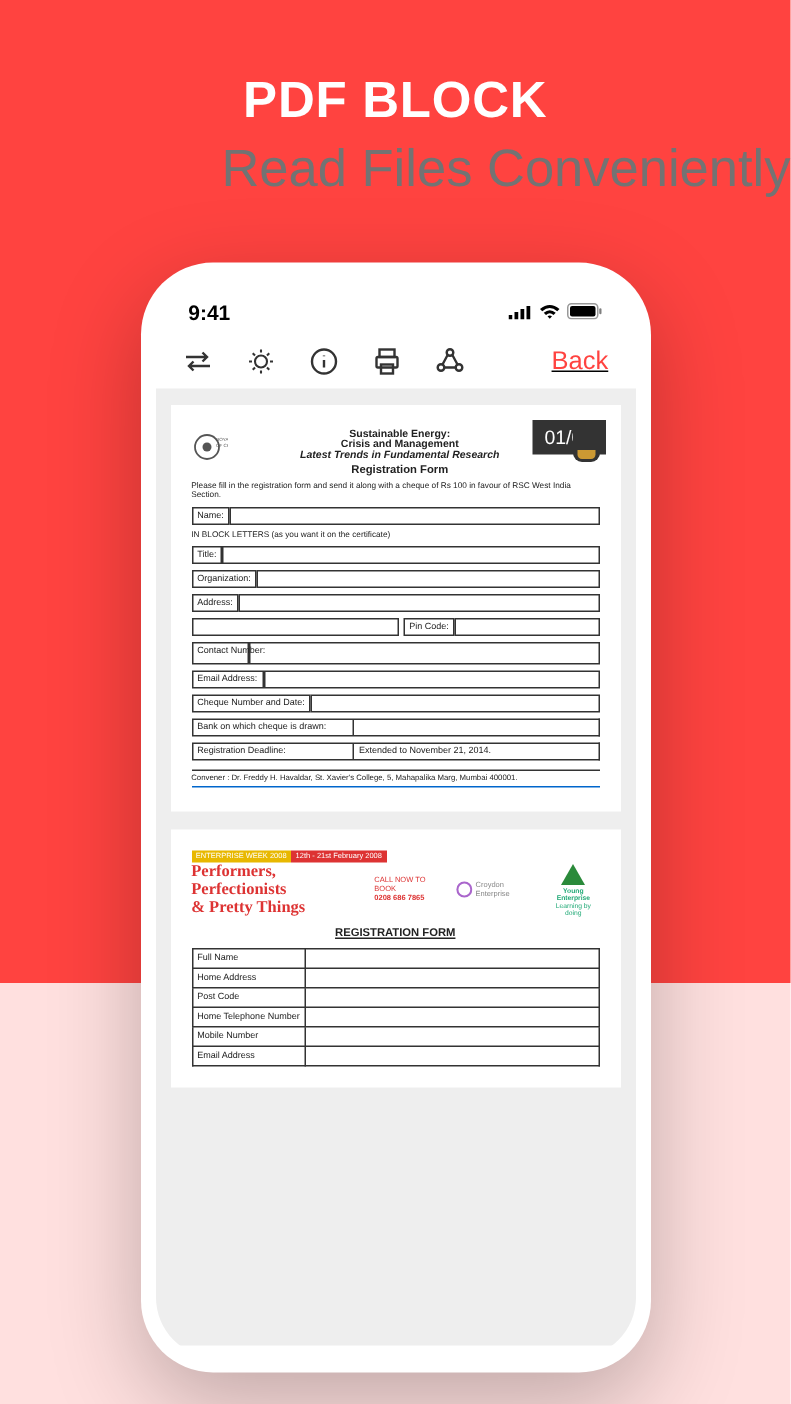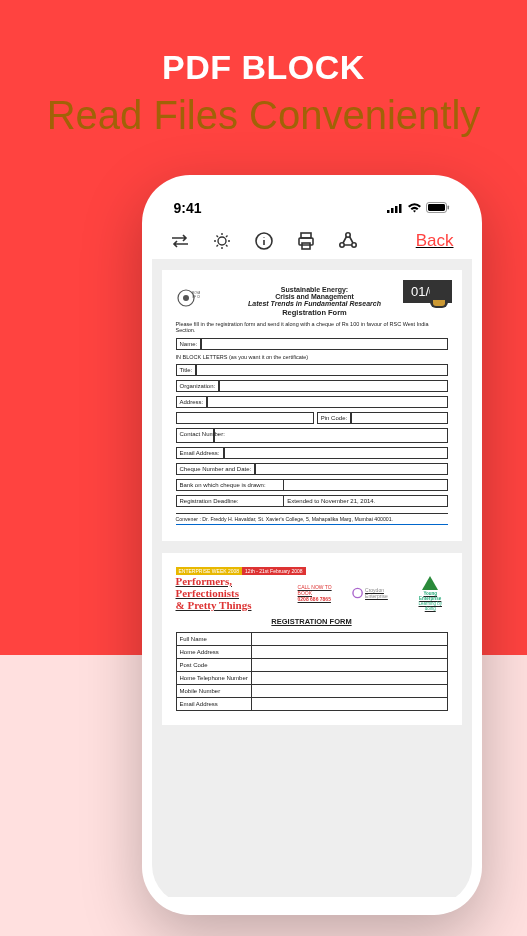"Read Files Conveniently" .hero-subtitle { color: #a16207 -> #737373; font-size: 40px -> 35px; text-align: center -> right }
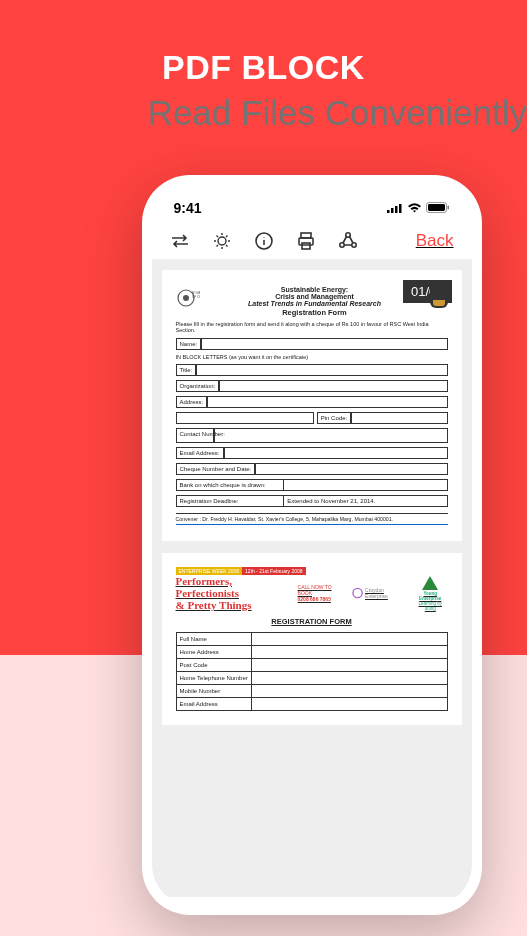"9:41" .phone { margin-left: 48px -> none }
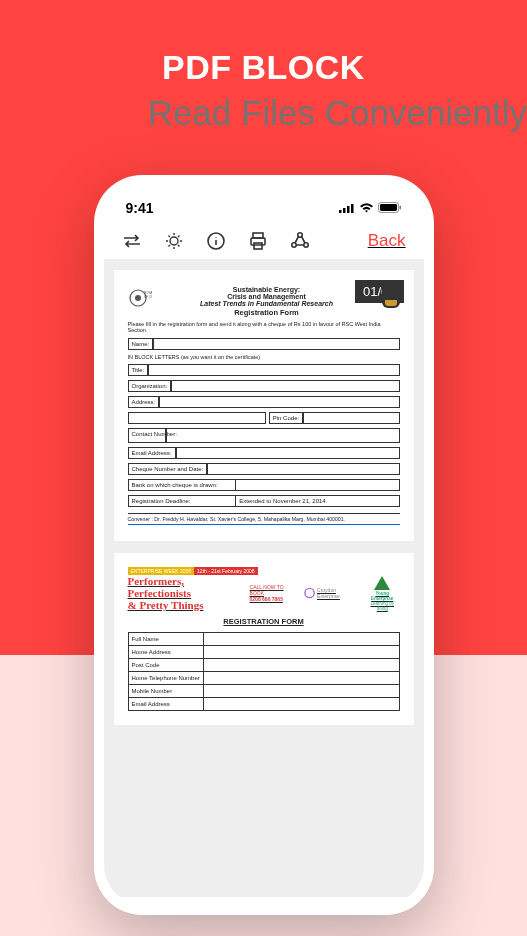"Performers, Perfectionists" .p2-title-line { text-decoration: underline -> none }
